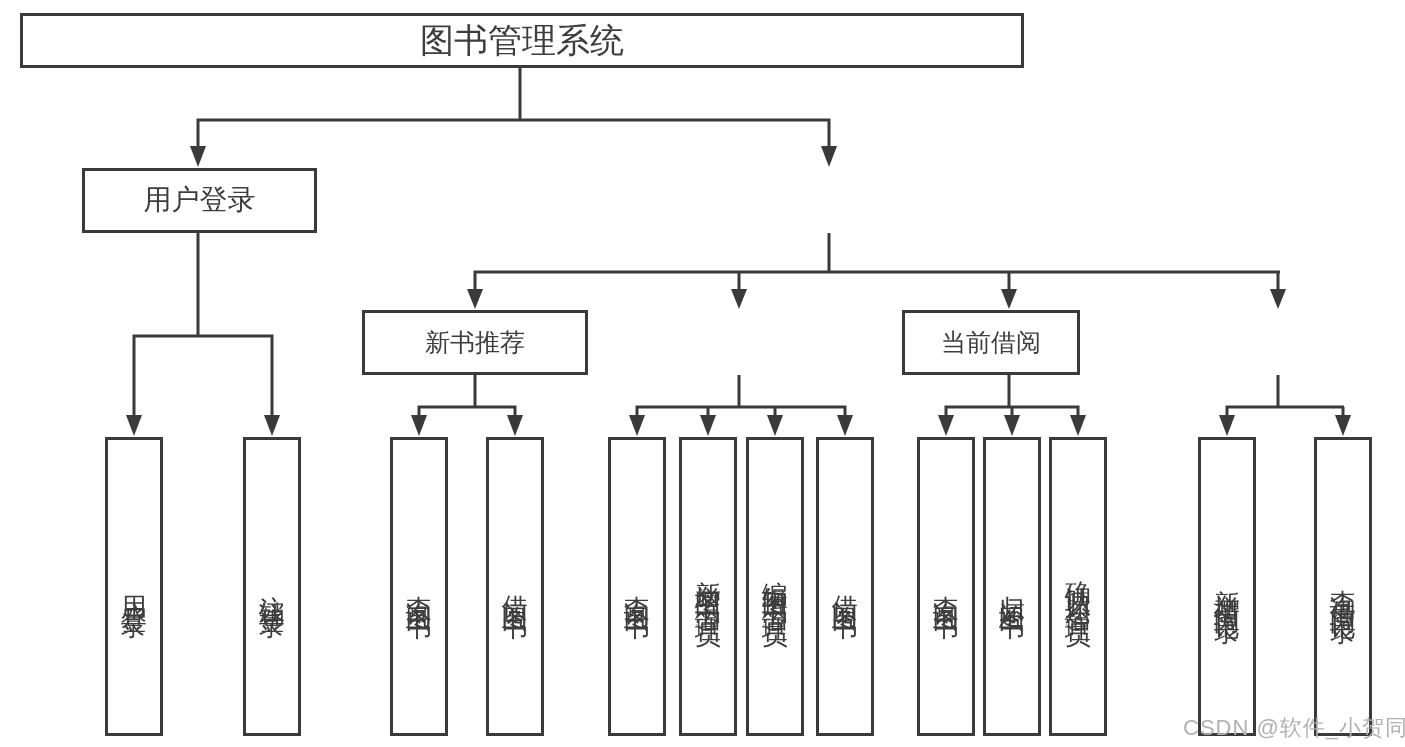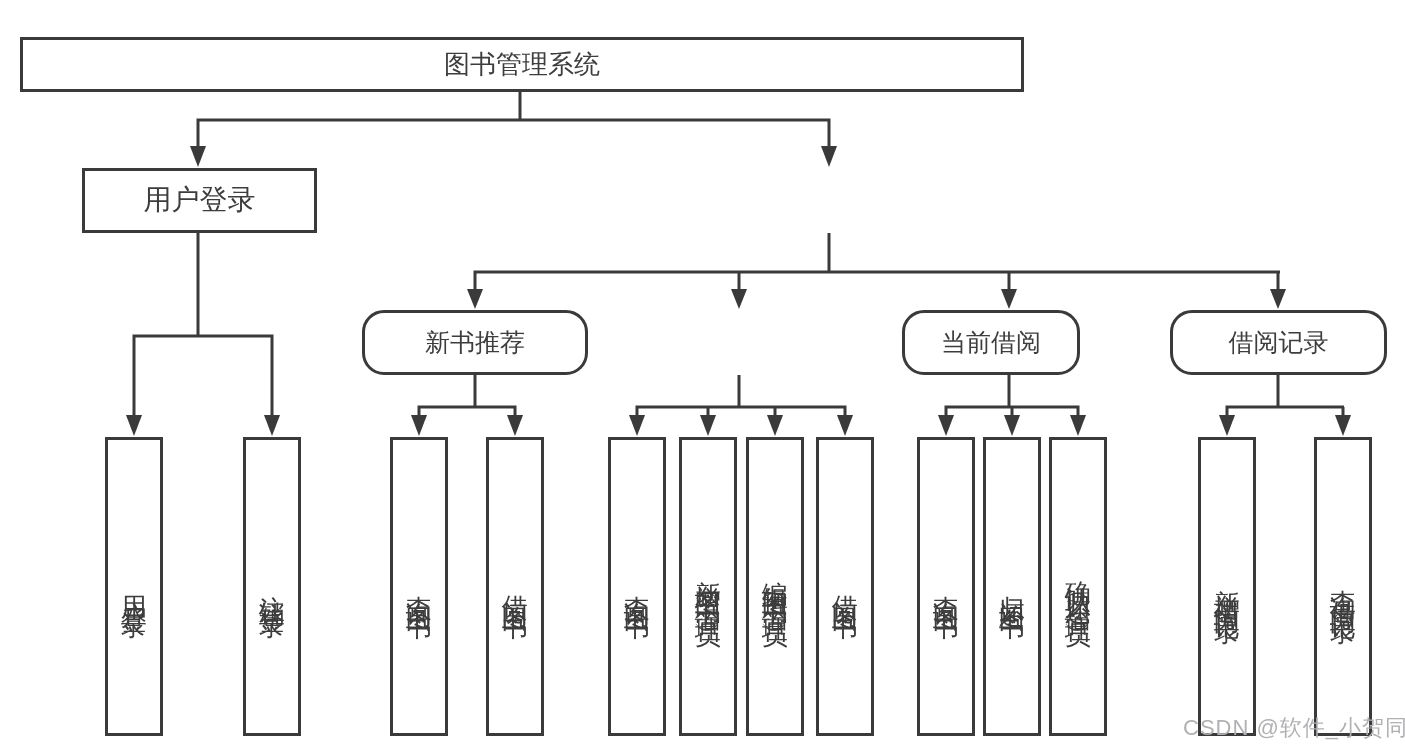"图书管理系统" .root { font-size: 26px -> 34px; margin-top: 24px -> none }
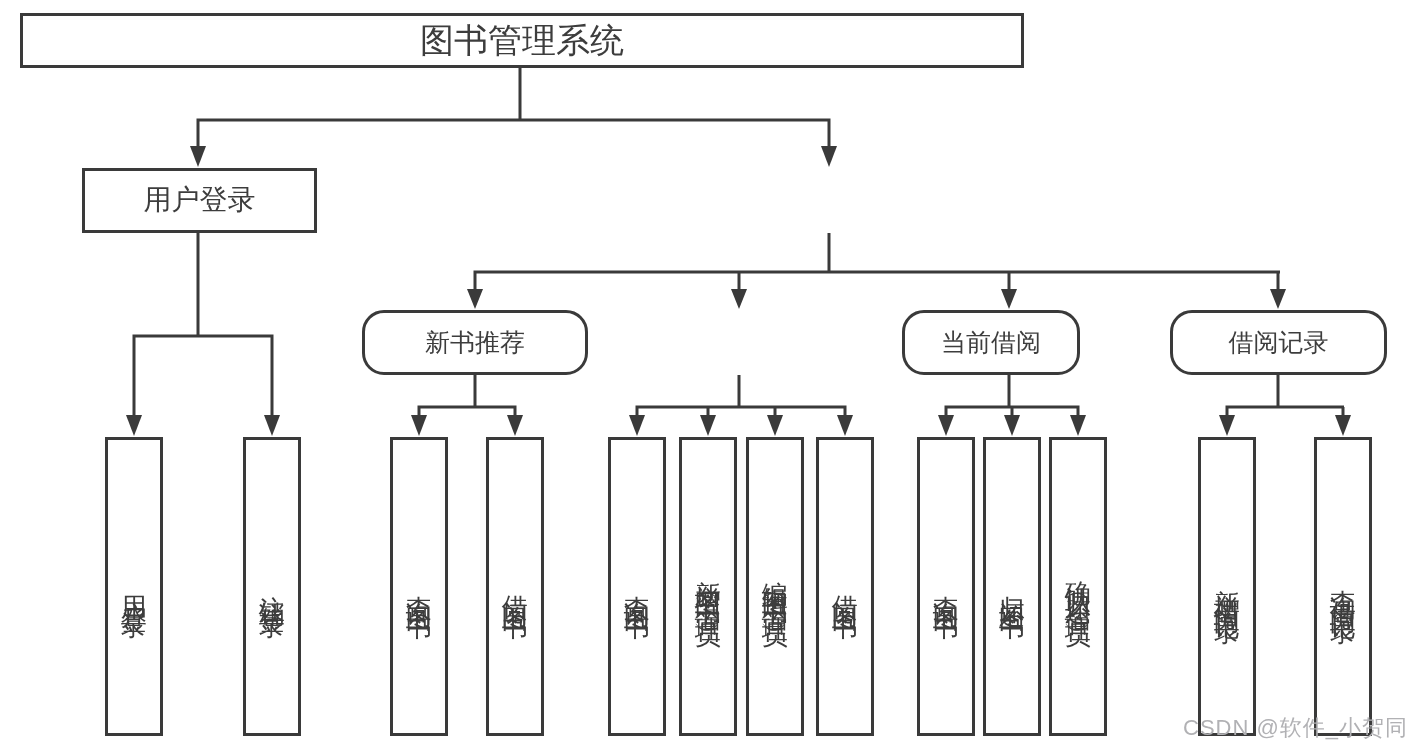"新书推荐" .l3 { border-radius: 22px -> none }
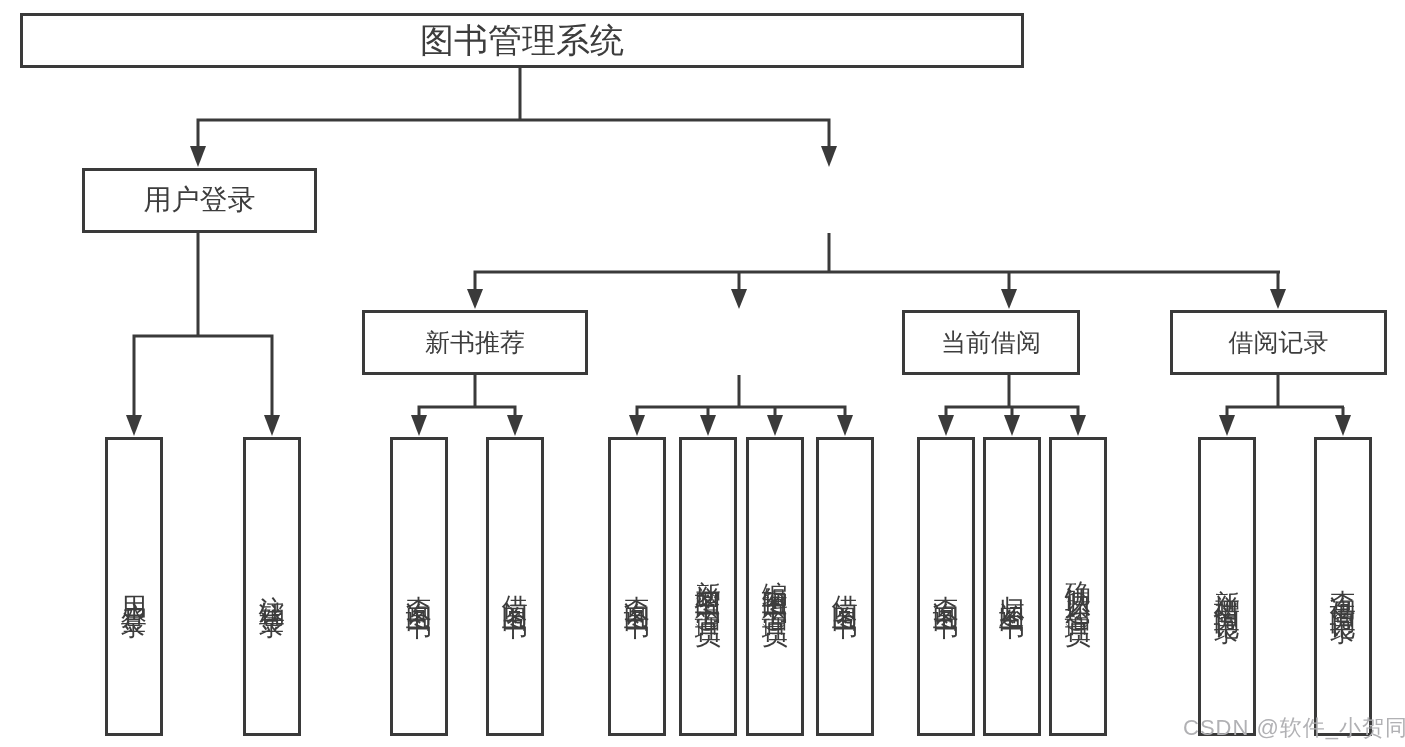"借阅记录" div.box { html: <div>借阅记录</div> -> none }
